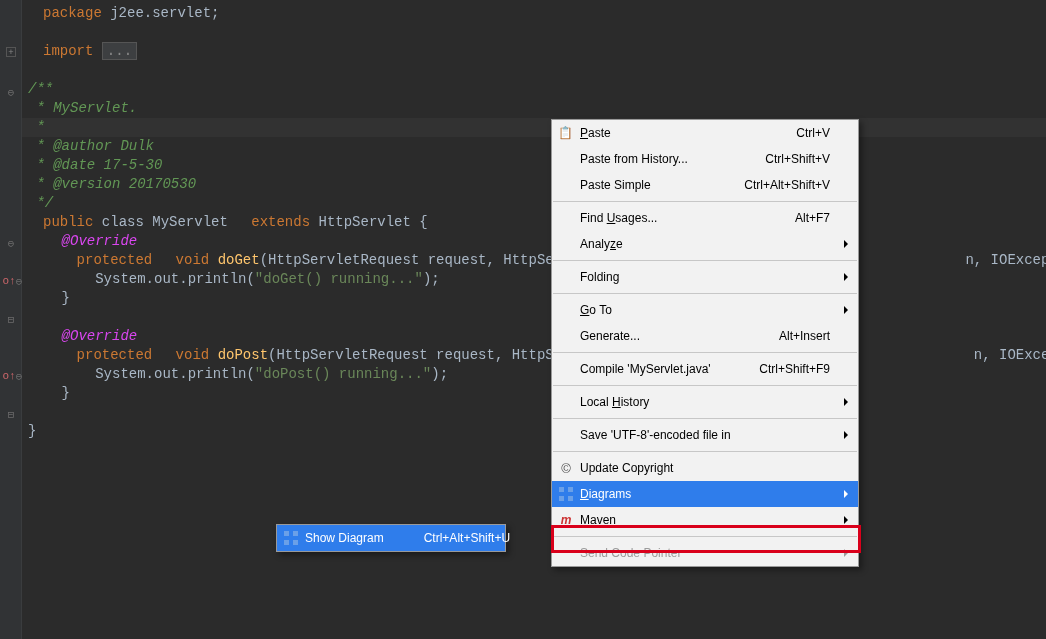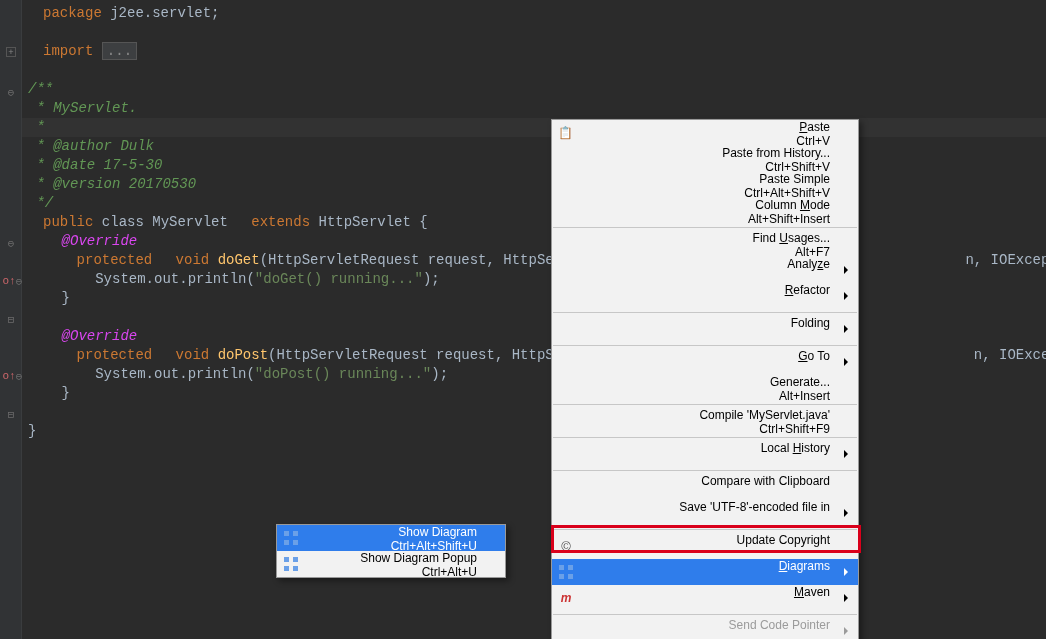"Paste" .menu-item { align-items: flex-end -> center; flex-direction: column -> none }
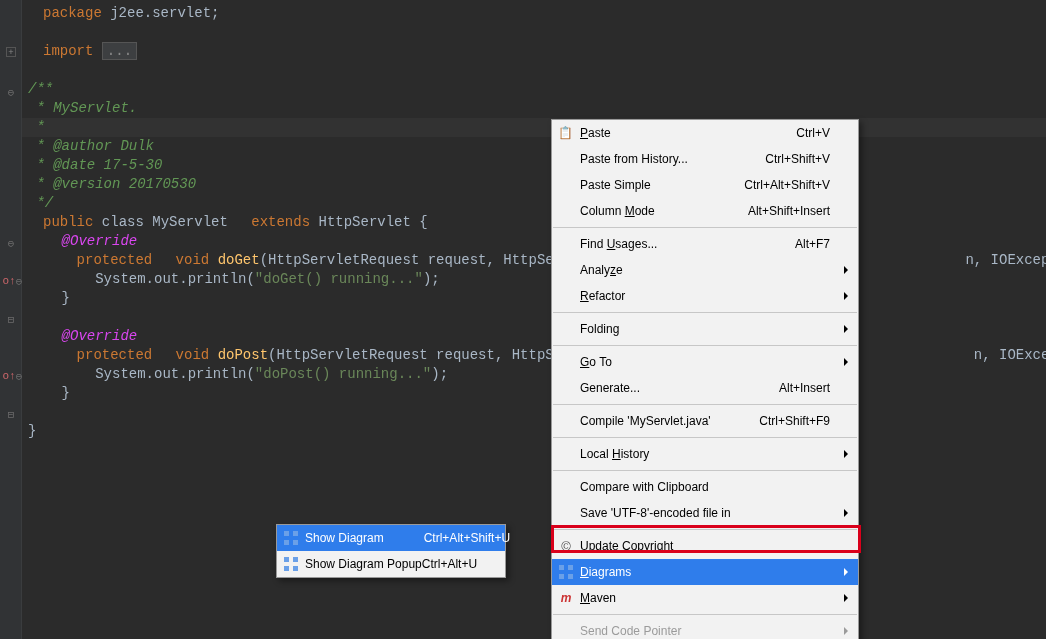"Column Mode" div.menu-item { html: <div> <span>Column <u>M</u>ode</span> <span>Alt+Shift+Insert</span> </div> -> none }
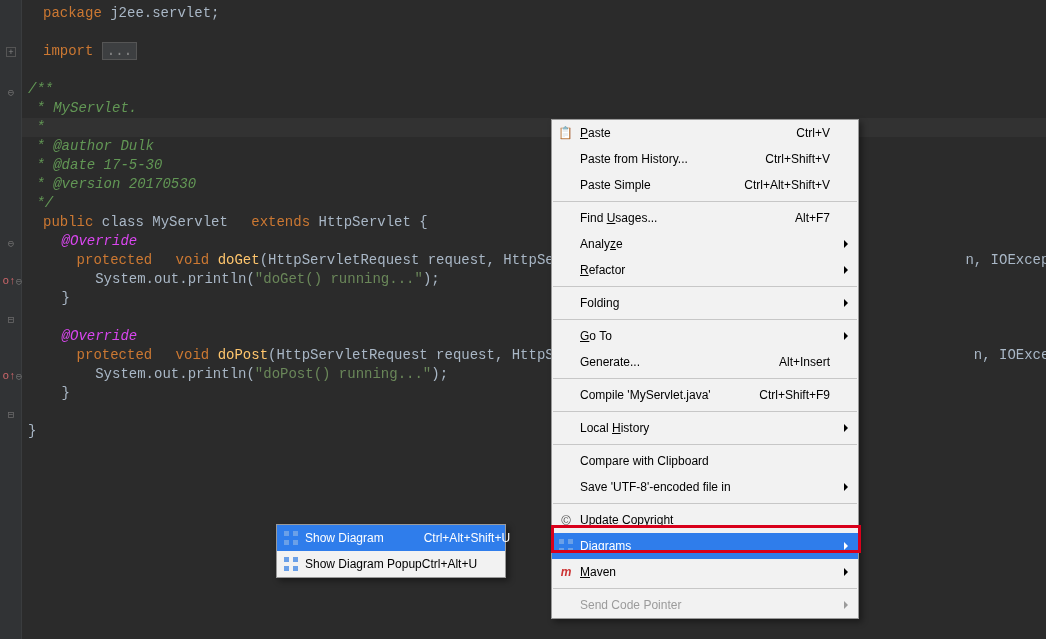"Refactor" div.menu-item { html: <div> <span><u>R</u>efactor</span> <span></span> </div> -> none }
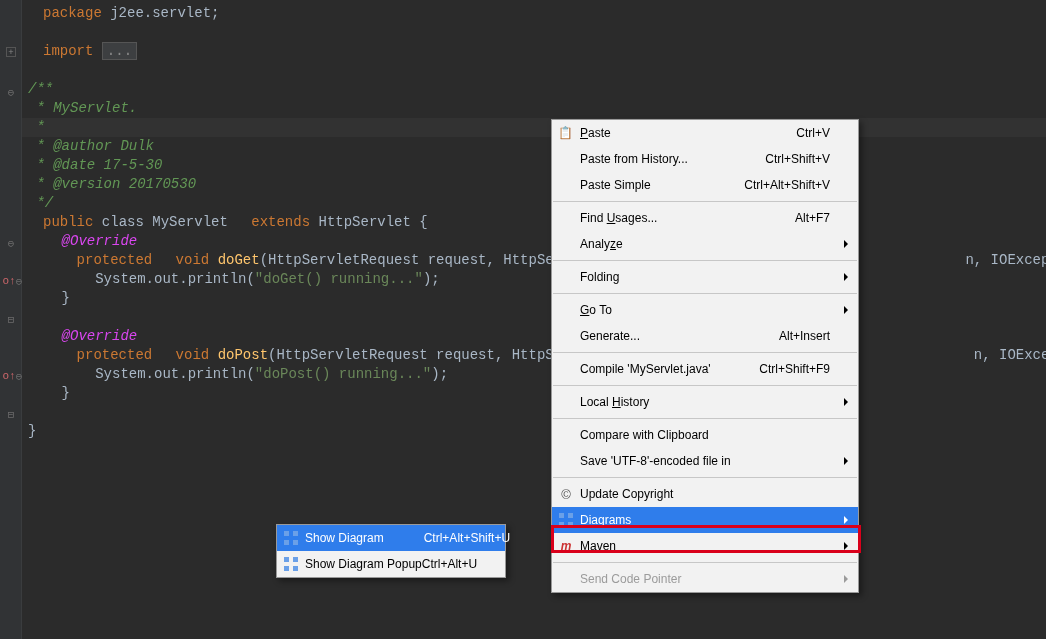"Compare with Clipboard" div.menu-item { html: <div> <span>Compare with Clipboard</span> </div> -> none }
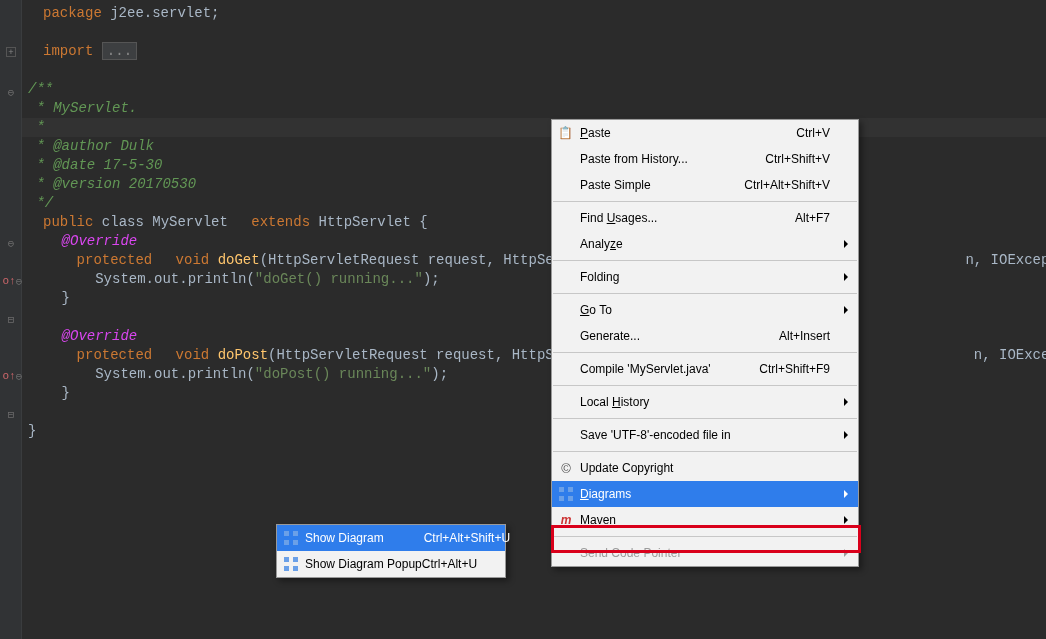"Show Diagram Popup" div.menu-item { html: <div> <span> <span></span> </span> <span>Show Diagram Popup</span> <span>Ctrl+Alt+U</span> </div> -> none }
